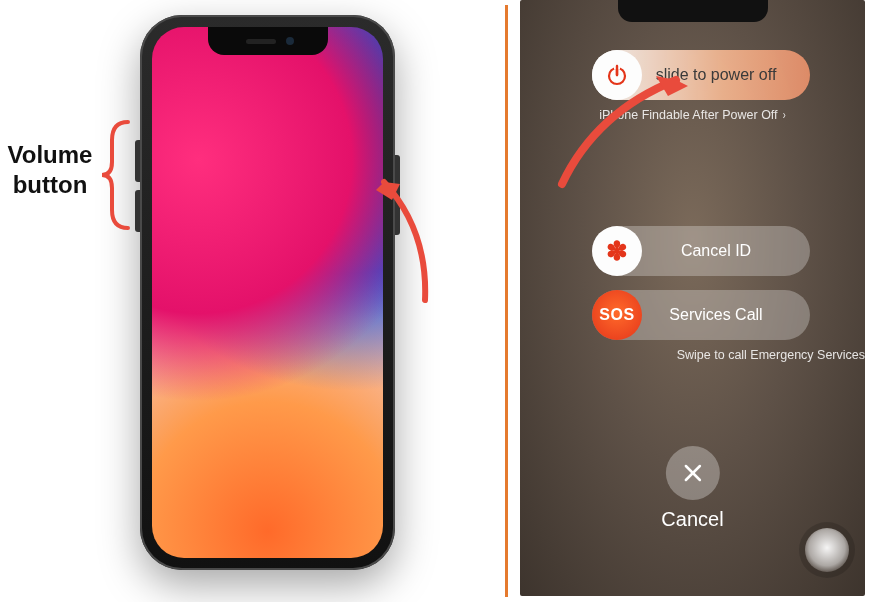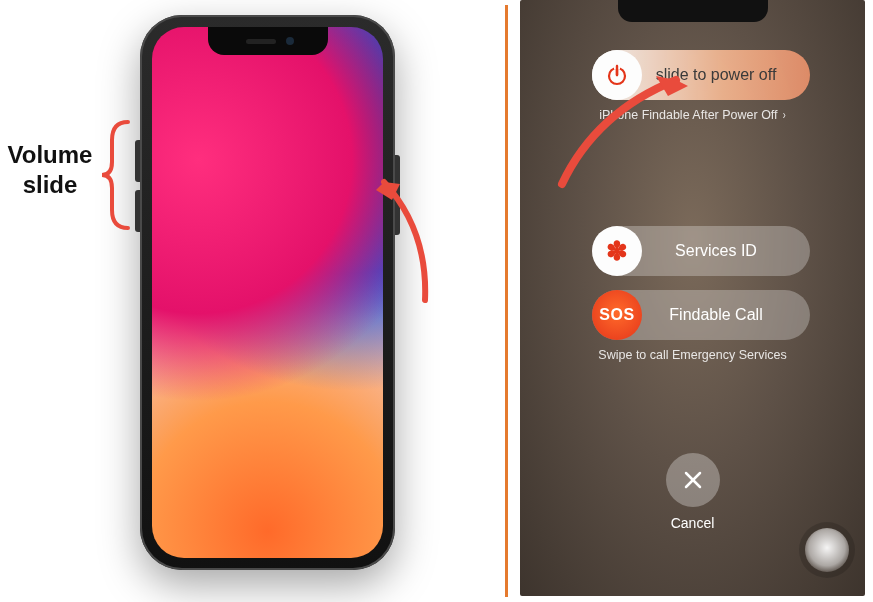"Volume slide" div.label { text: slide -> button }
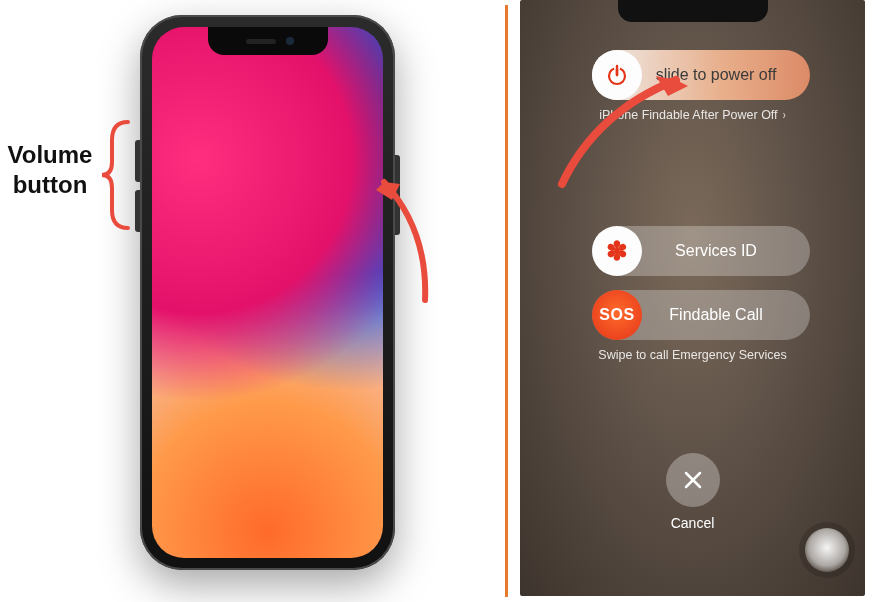"Services ID" div.text { text: Services -> Cancel }
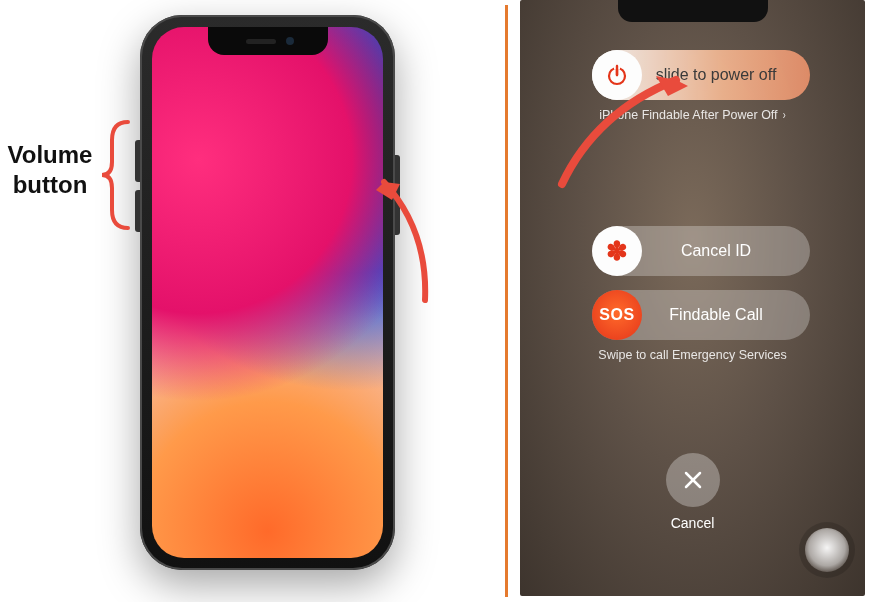"Findable Call" div.text { text: Findable -> Services }
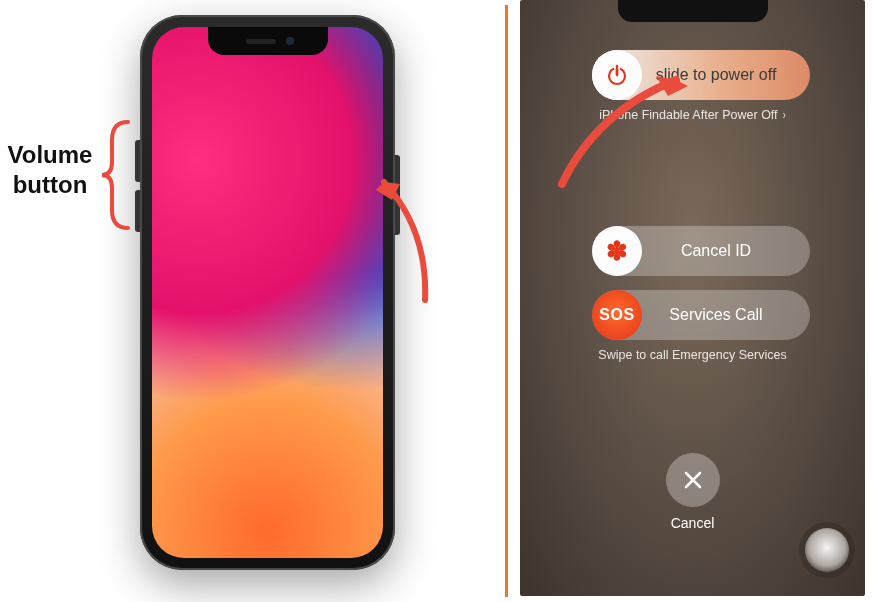"Swipe to call Emergency Services" .subtext-swipe { text-align: none -> right }
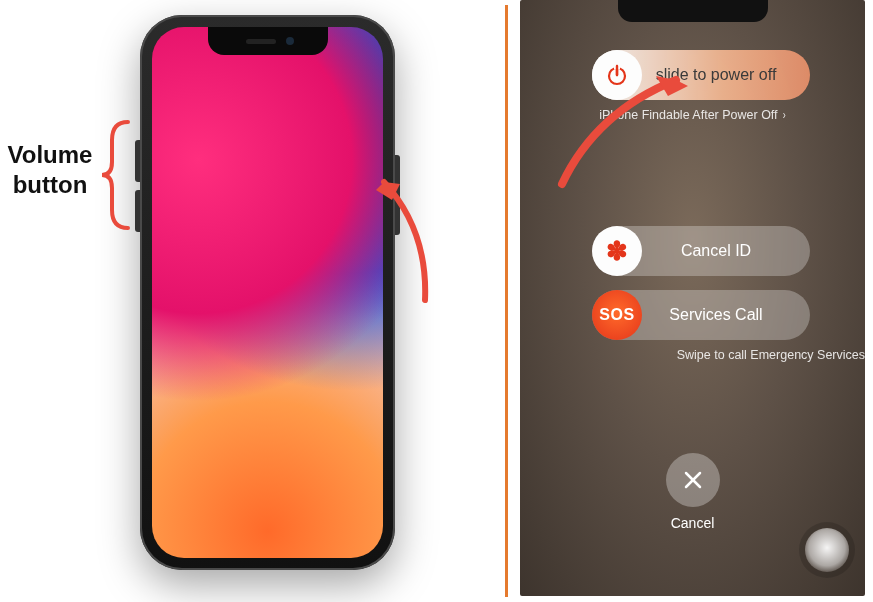"Cancel" .cancel .lbl { font-size: 14px -> 20px }
